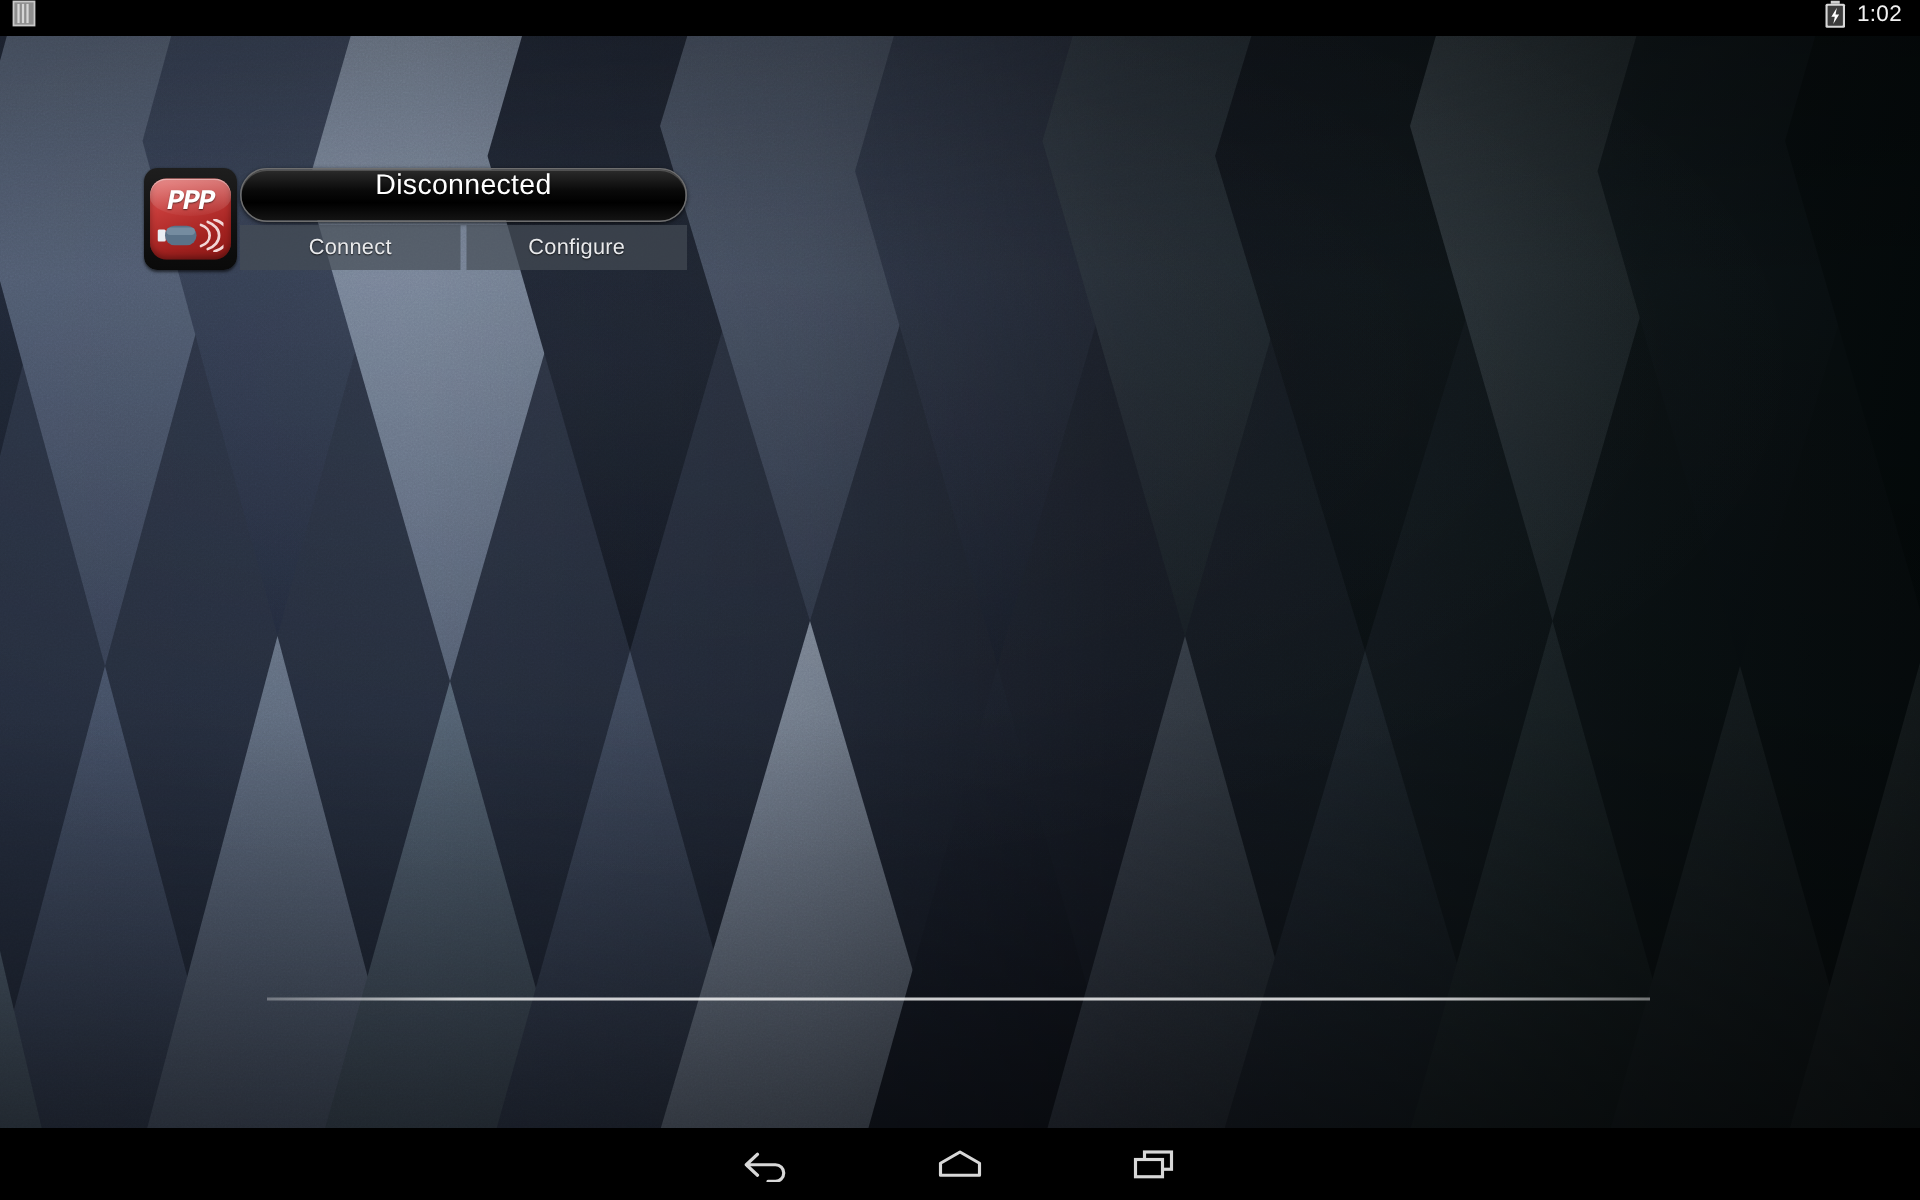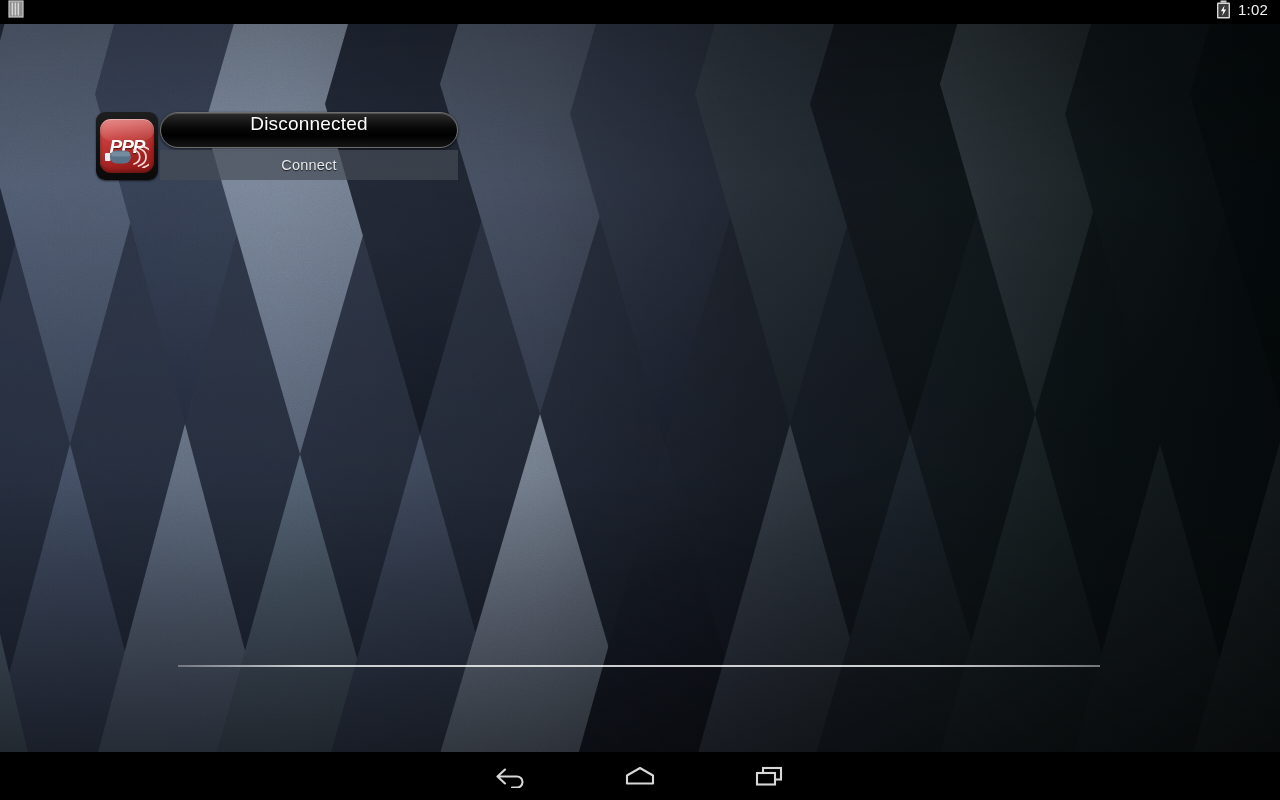"PPP" .ppp-icon .ppp-text { font-family: Liberation Sans, sans-serif -> Liberation Mono, monospace; top: 17px -> 4px }
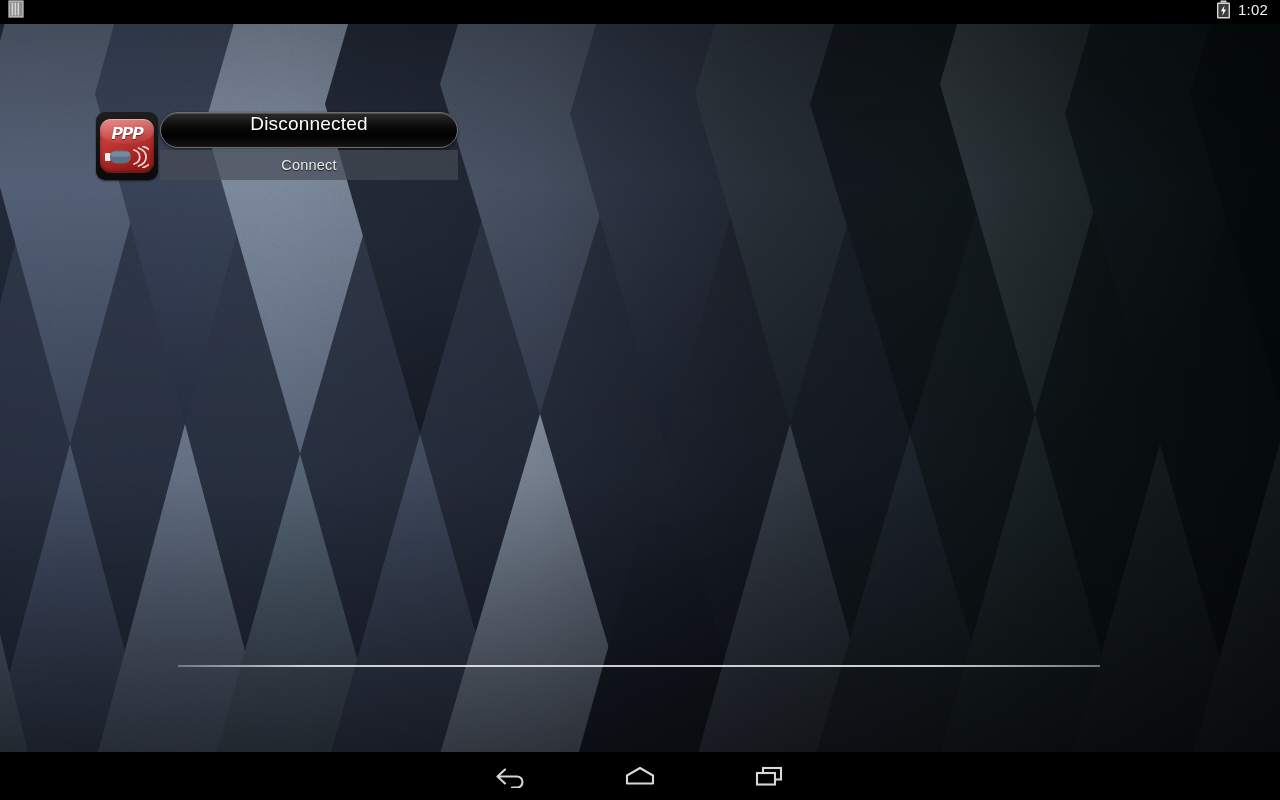"Configure" div.ppp-btn { html: none -> <div> <span>Configure</span> </div> }
